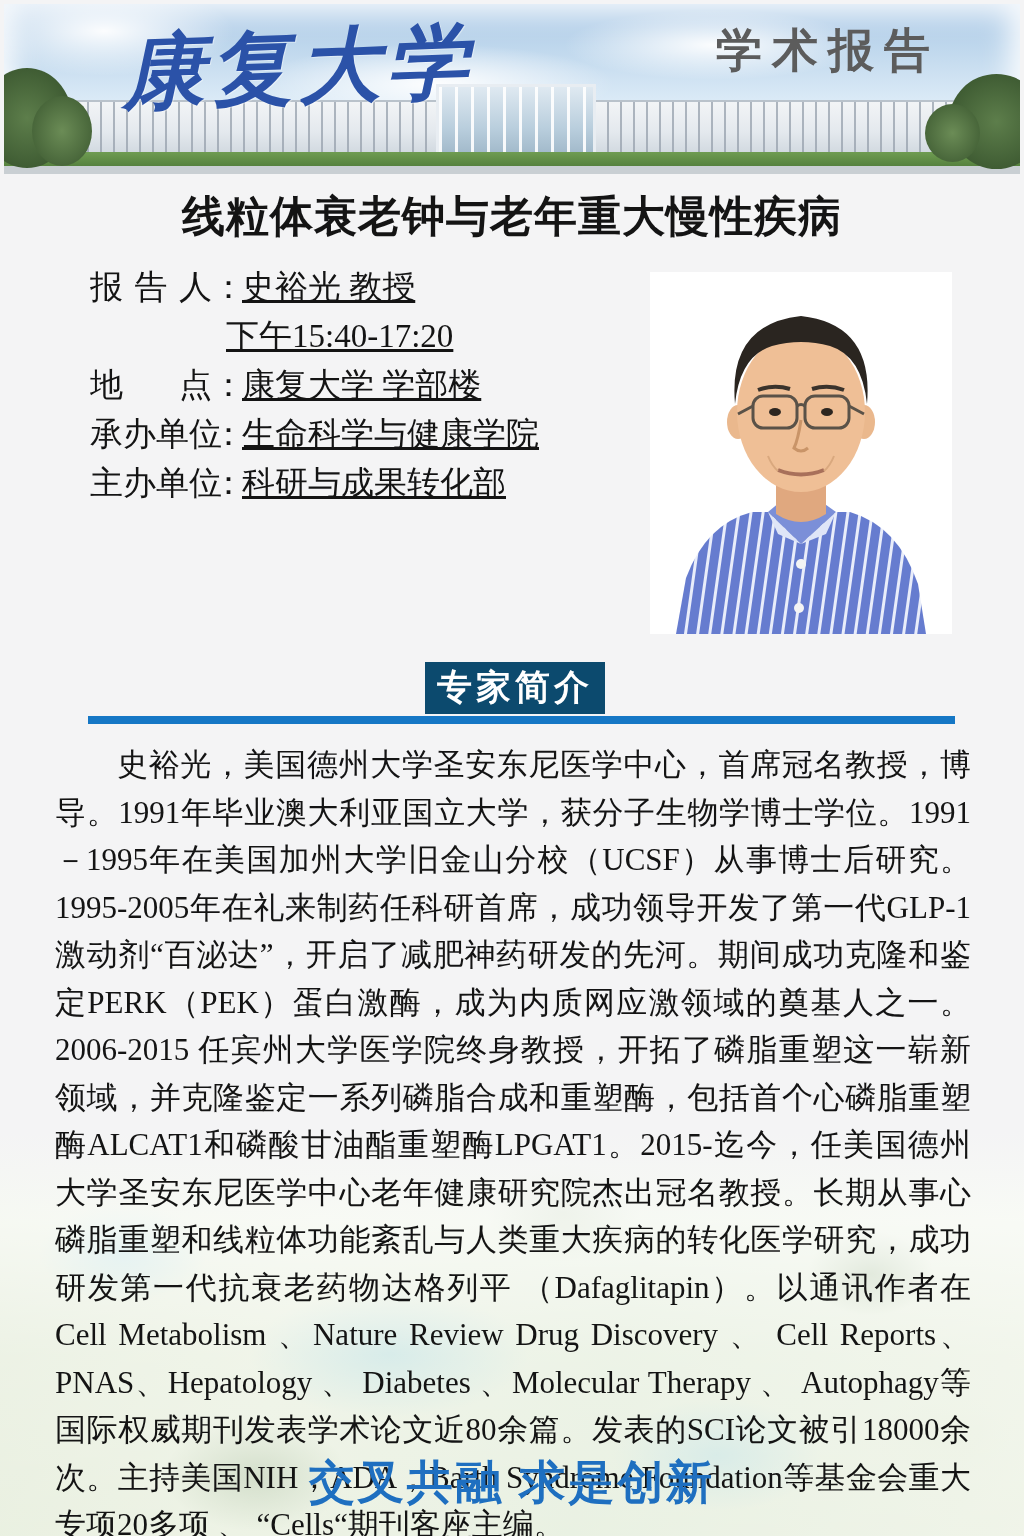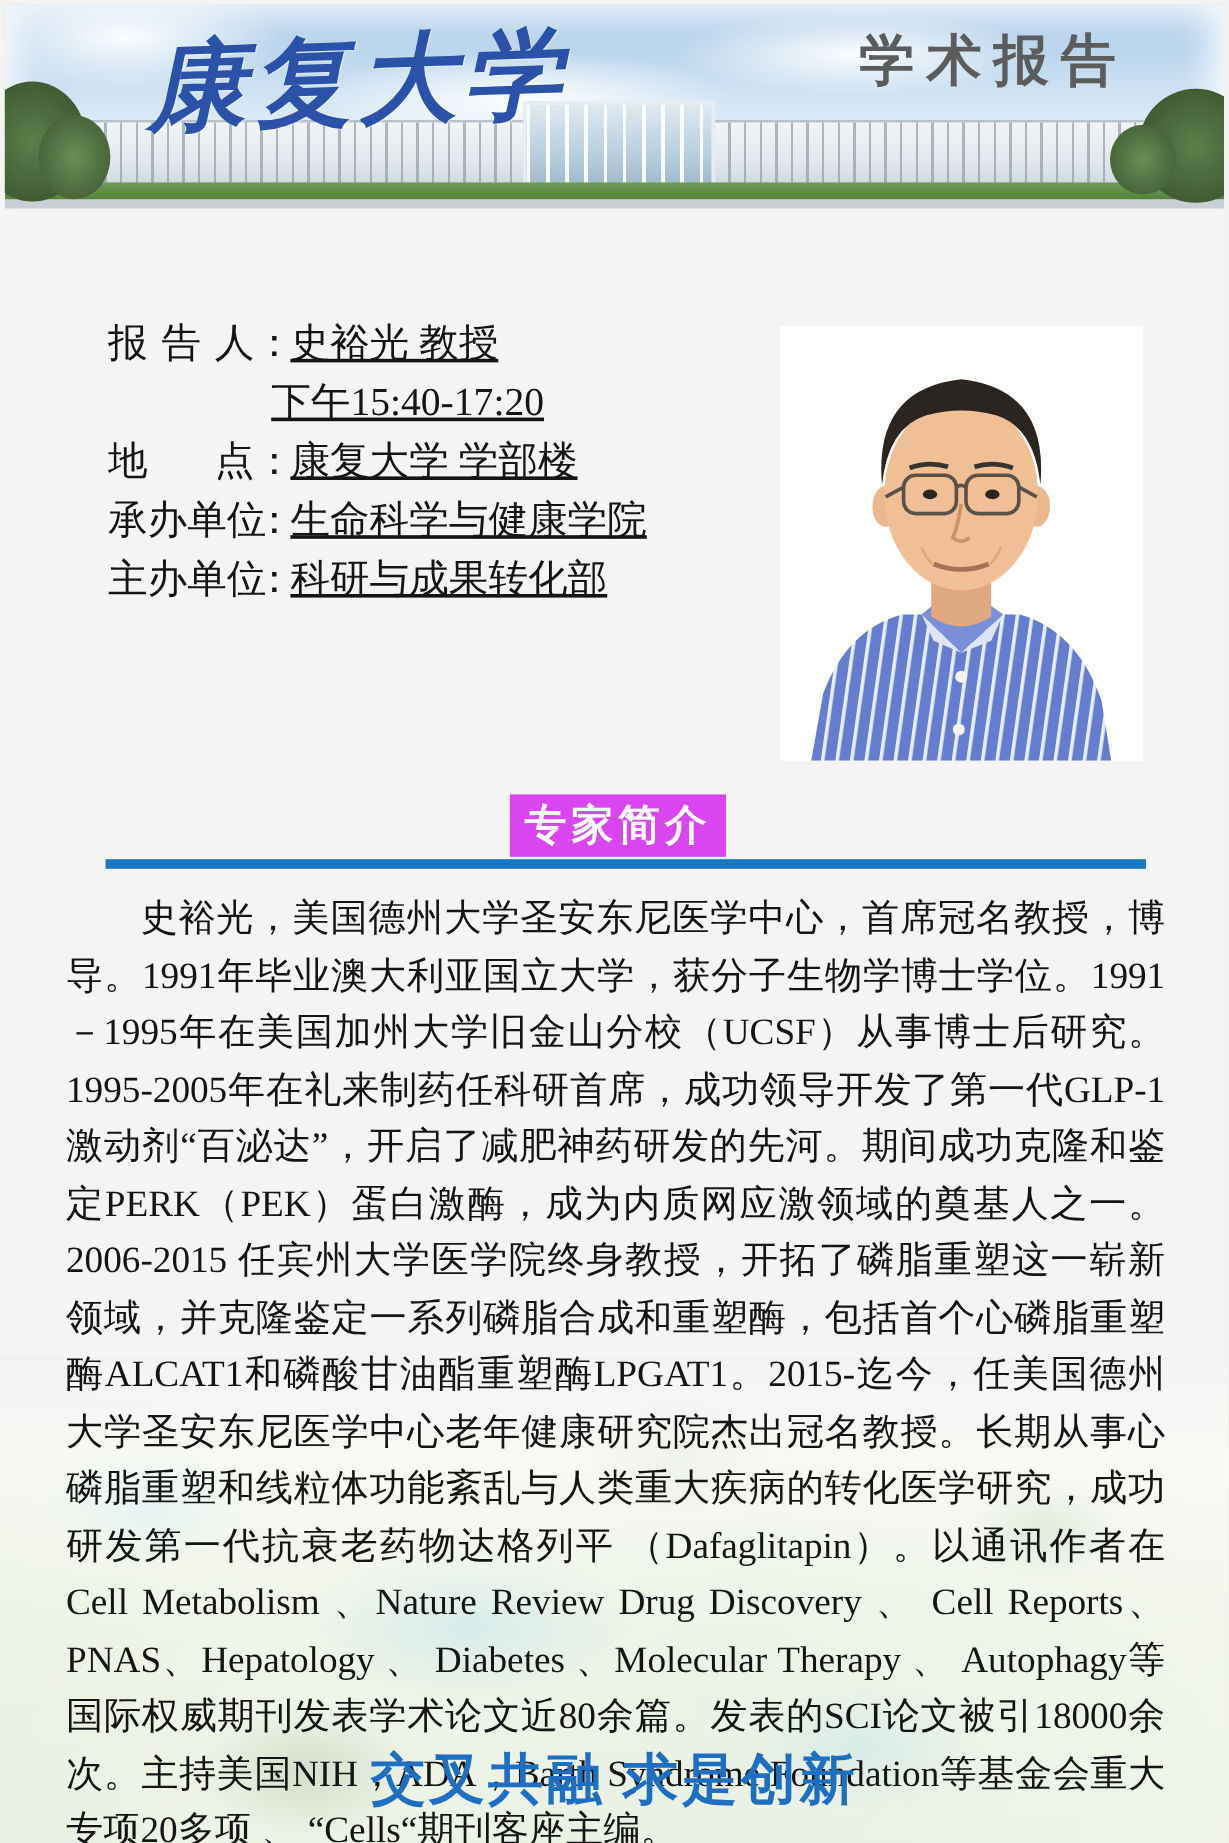"线粒体衰老钟与老年重大慢性疾病" div.title { html: none -> <div>线粒体衰老钟与老年重大慢性疾病</div> }
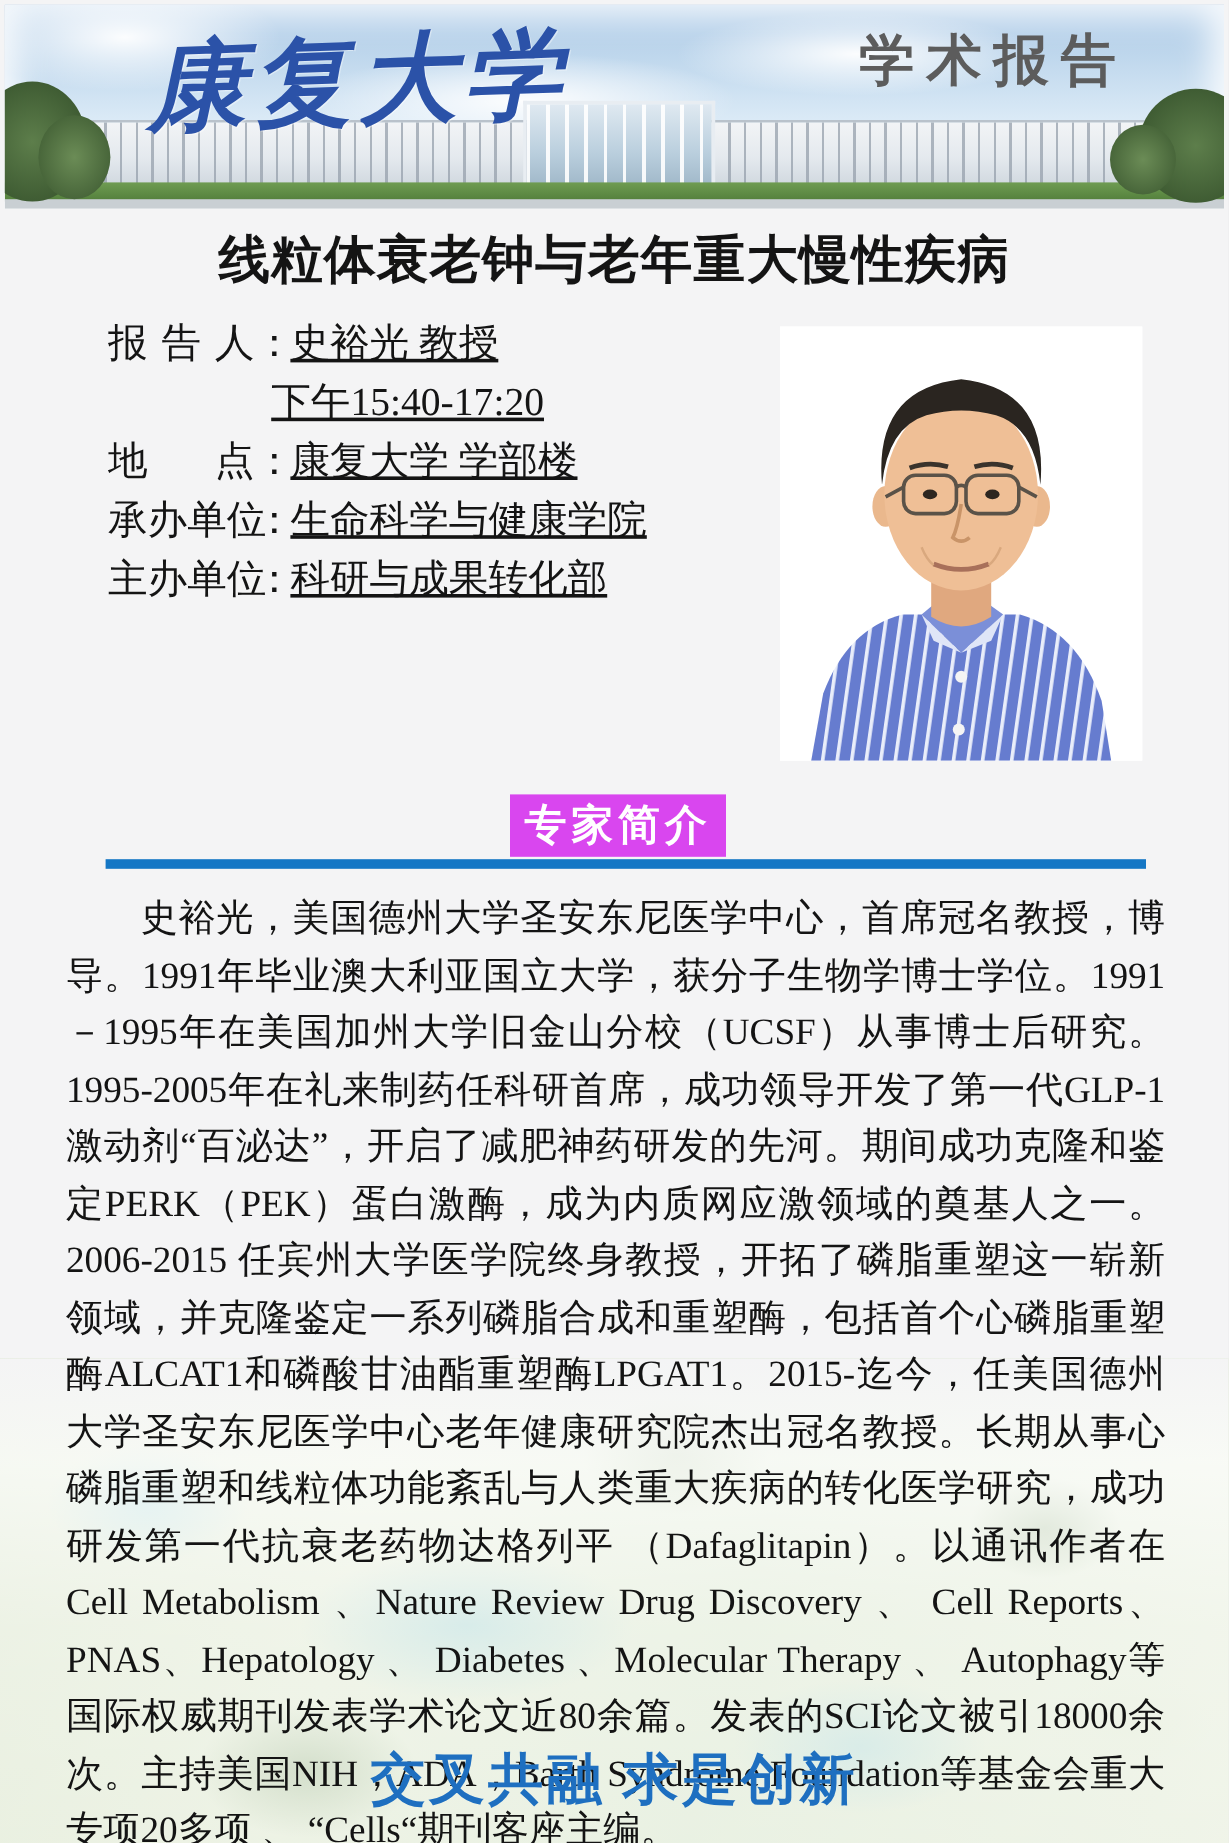"专家简介" div.banner { background: #d946ef -> #0c4a6e }
